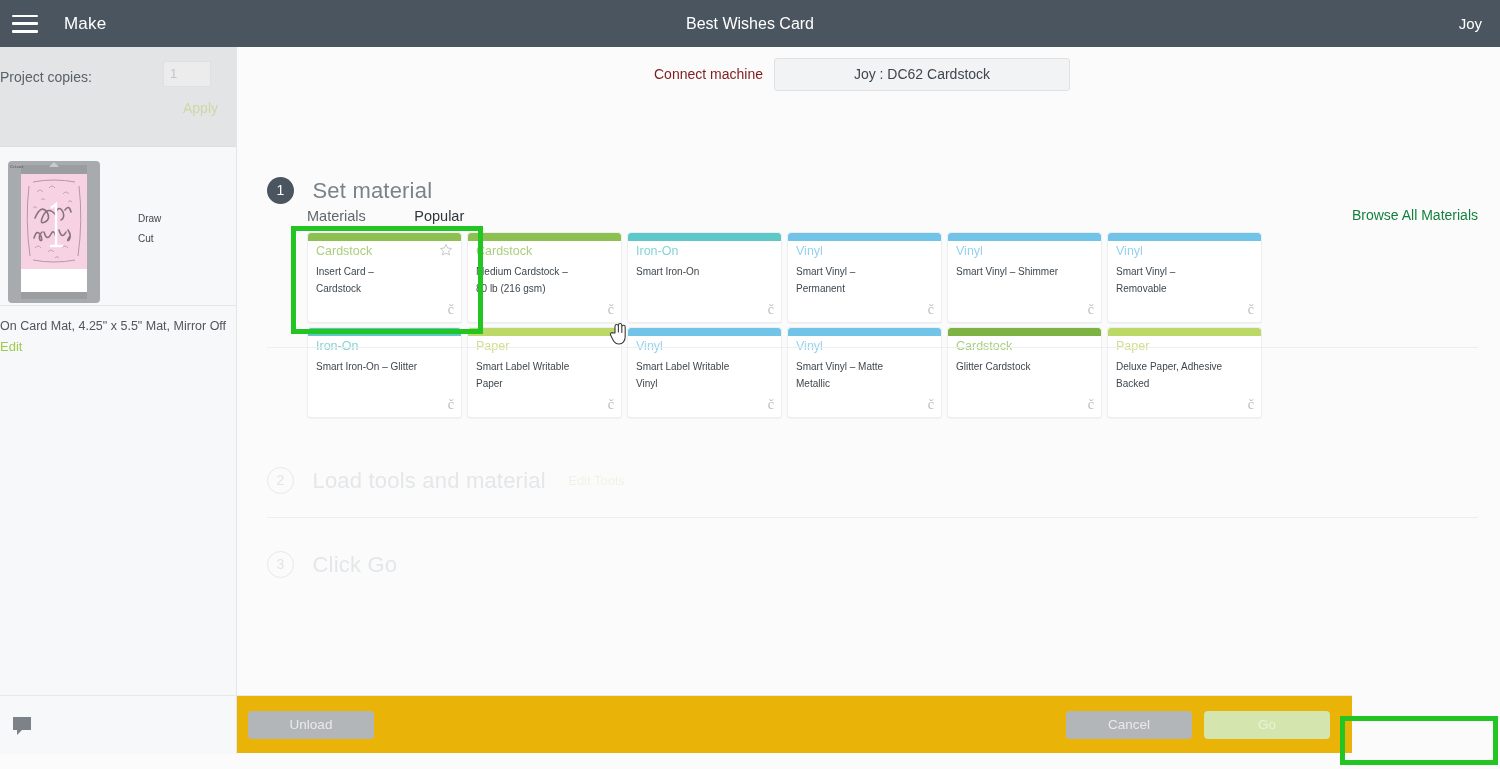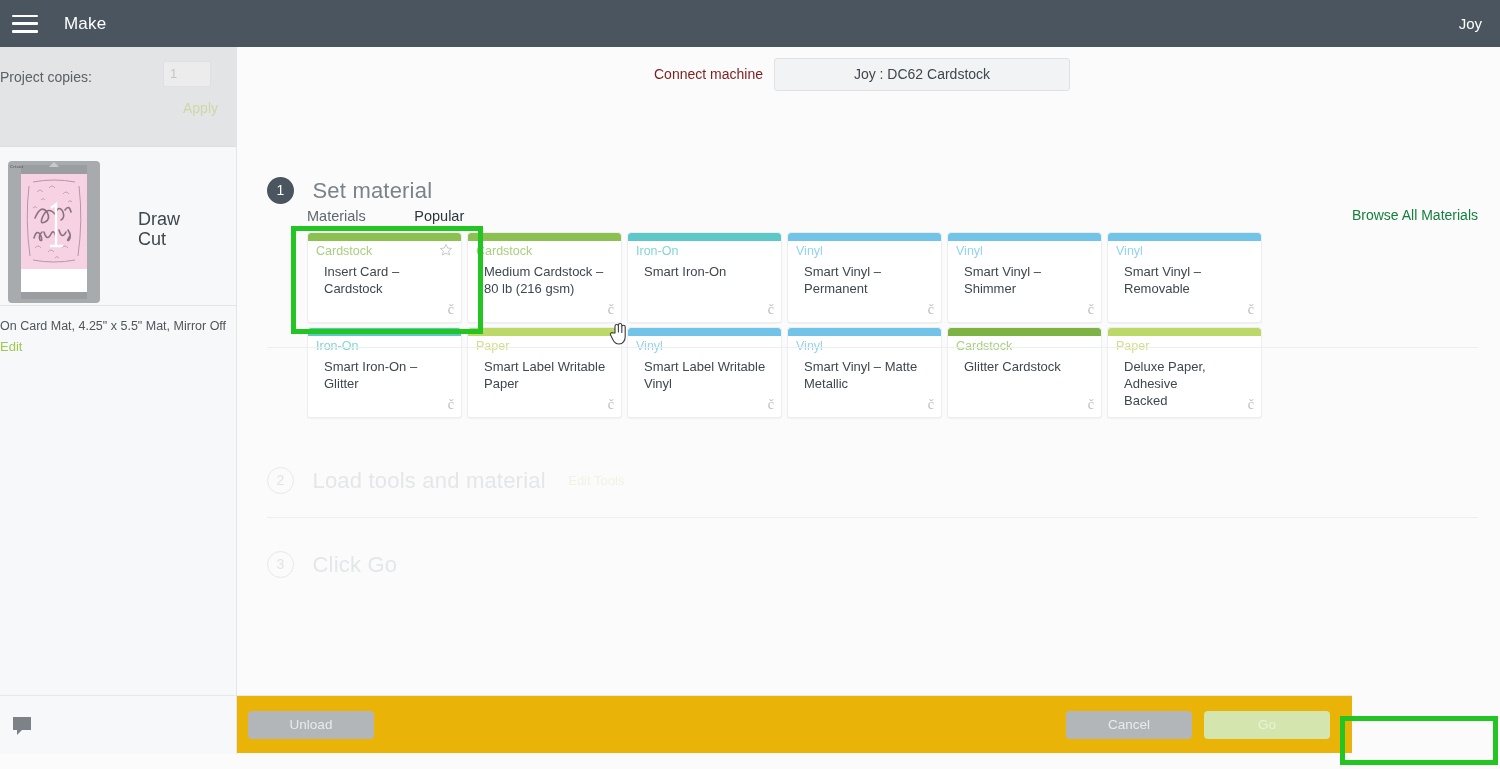"Best Wishes Card" div.topbar-title { html: none -> <div>Best Wishes Card</div> }
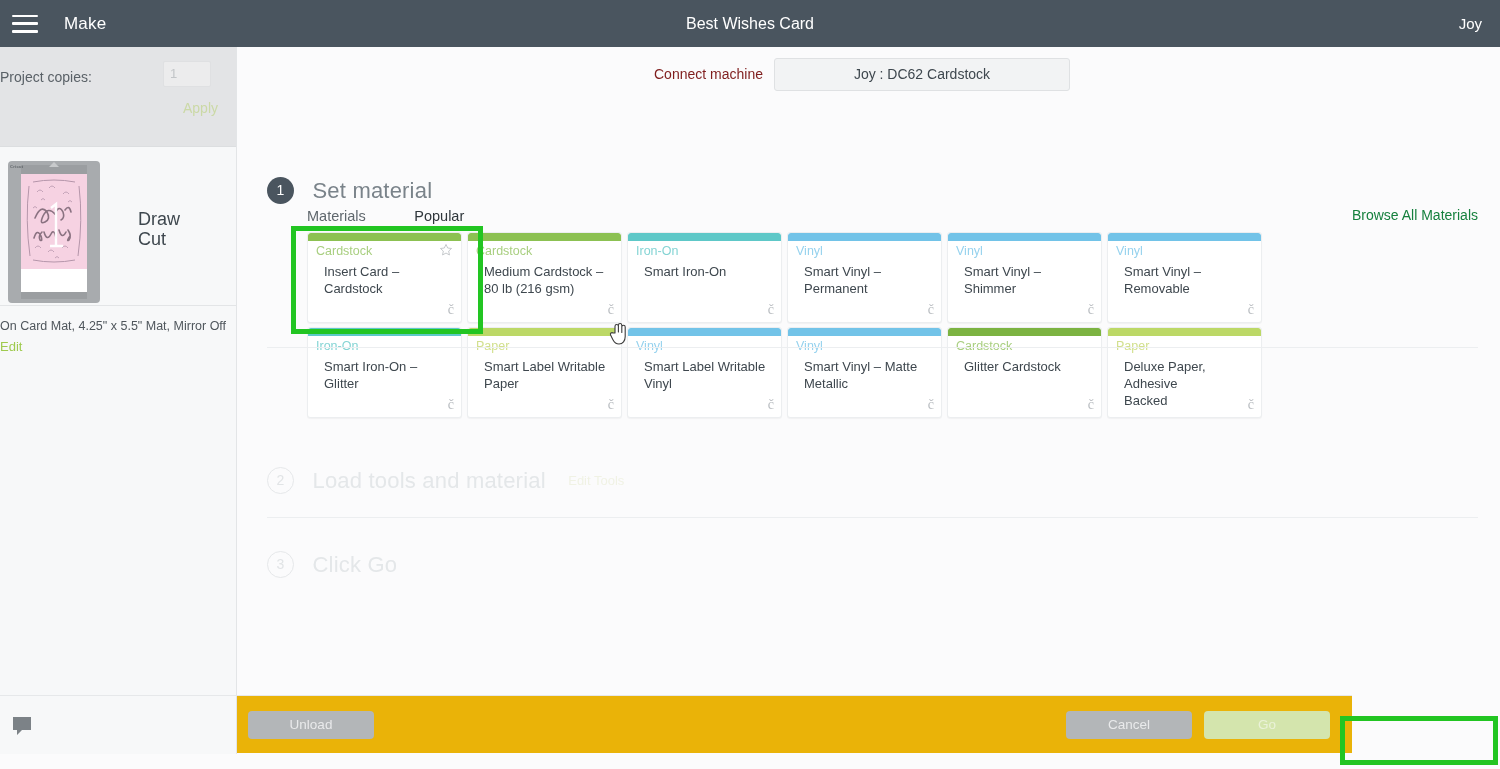"Draw" .draw-cut { font-size: 18px -> 10px }
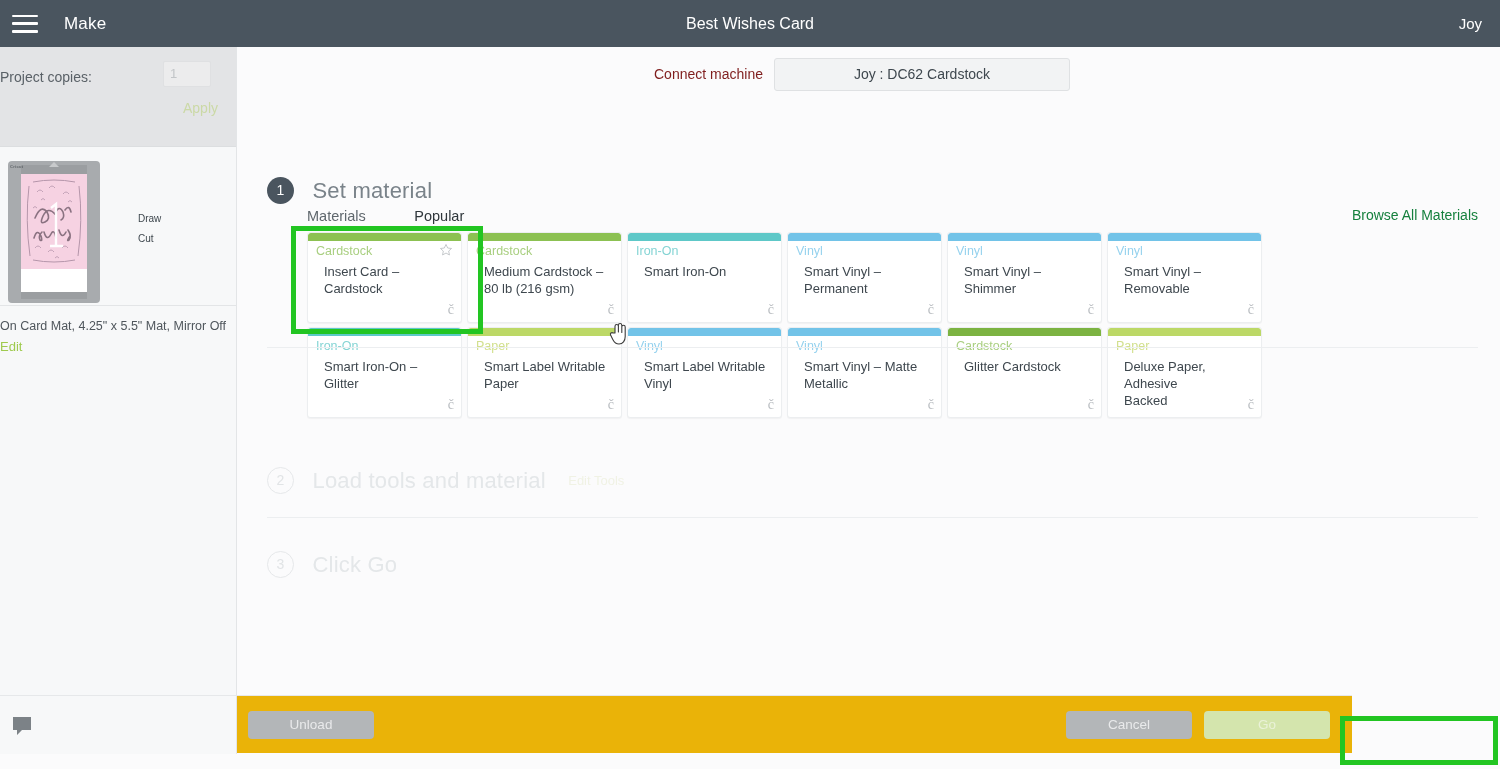"Insert Card –" .mat-name { font-size: 13px -> 10px; margin-left: 8px -> none }
